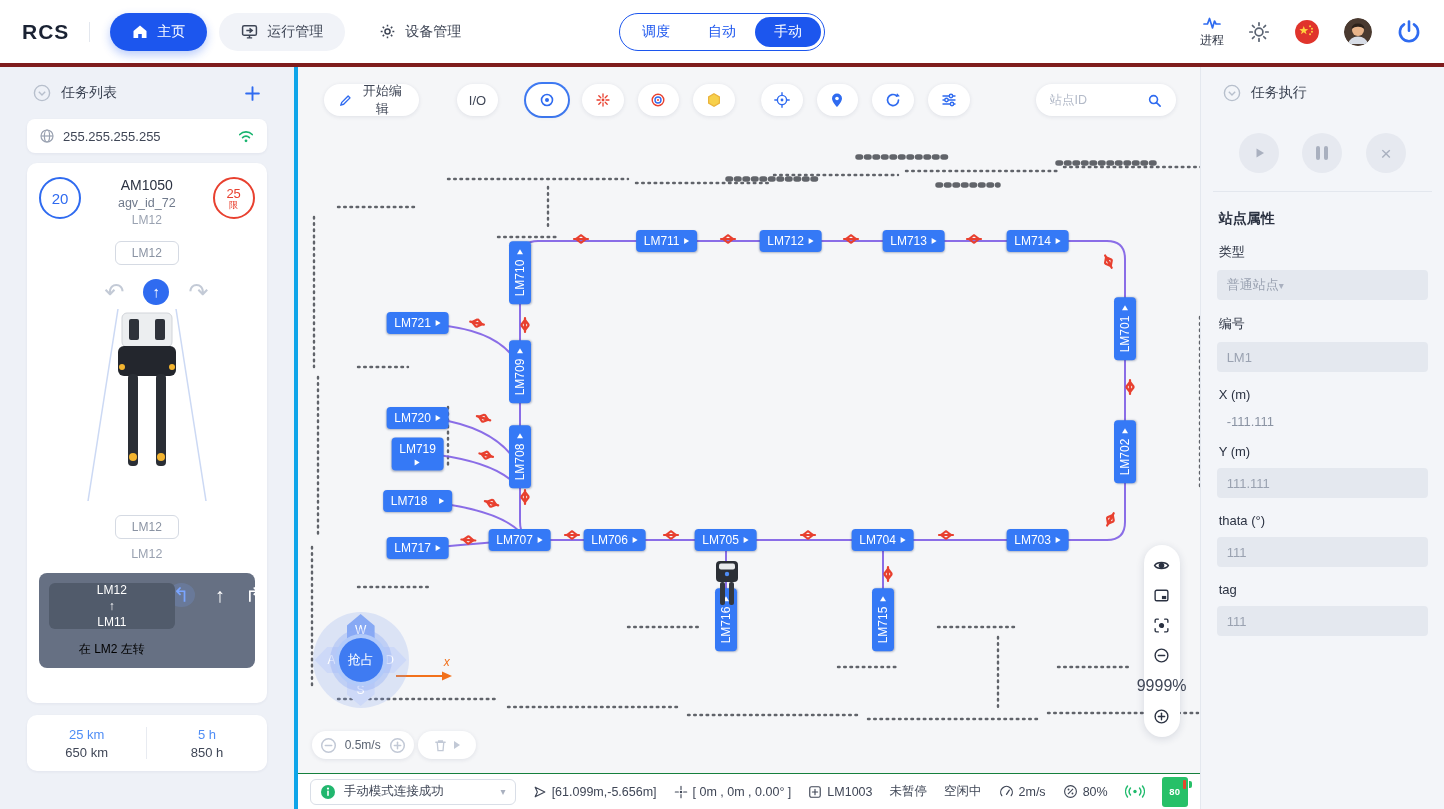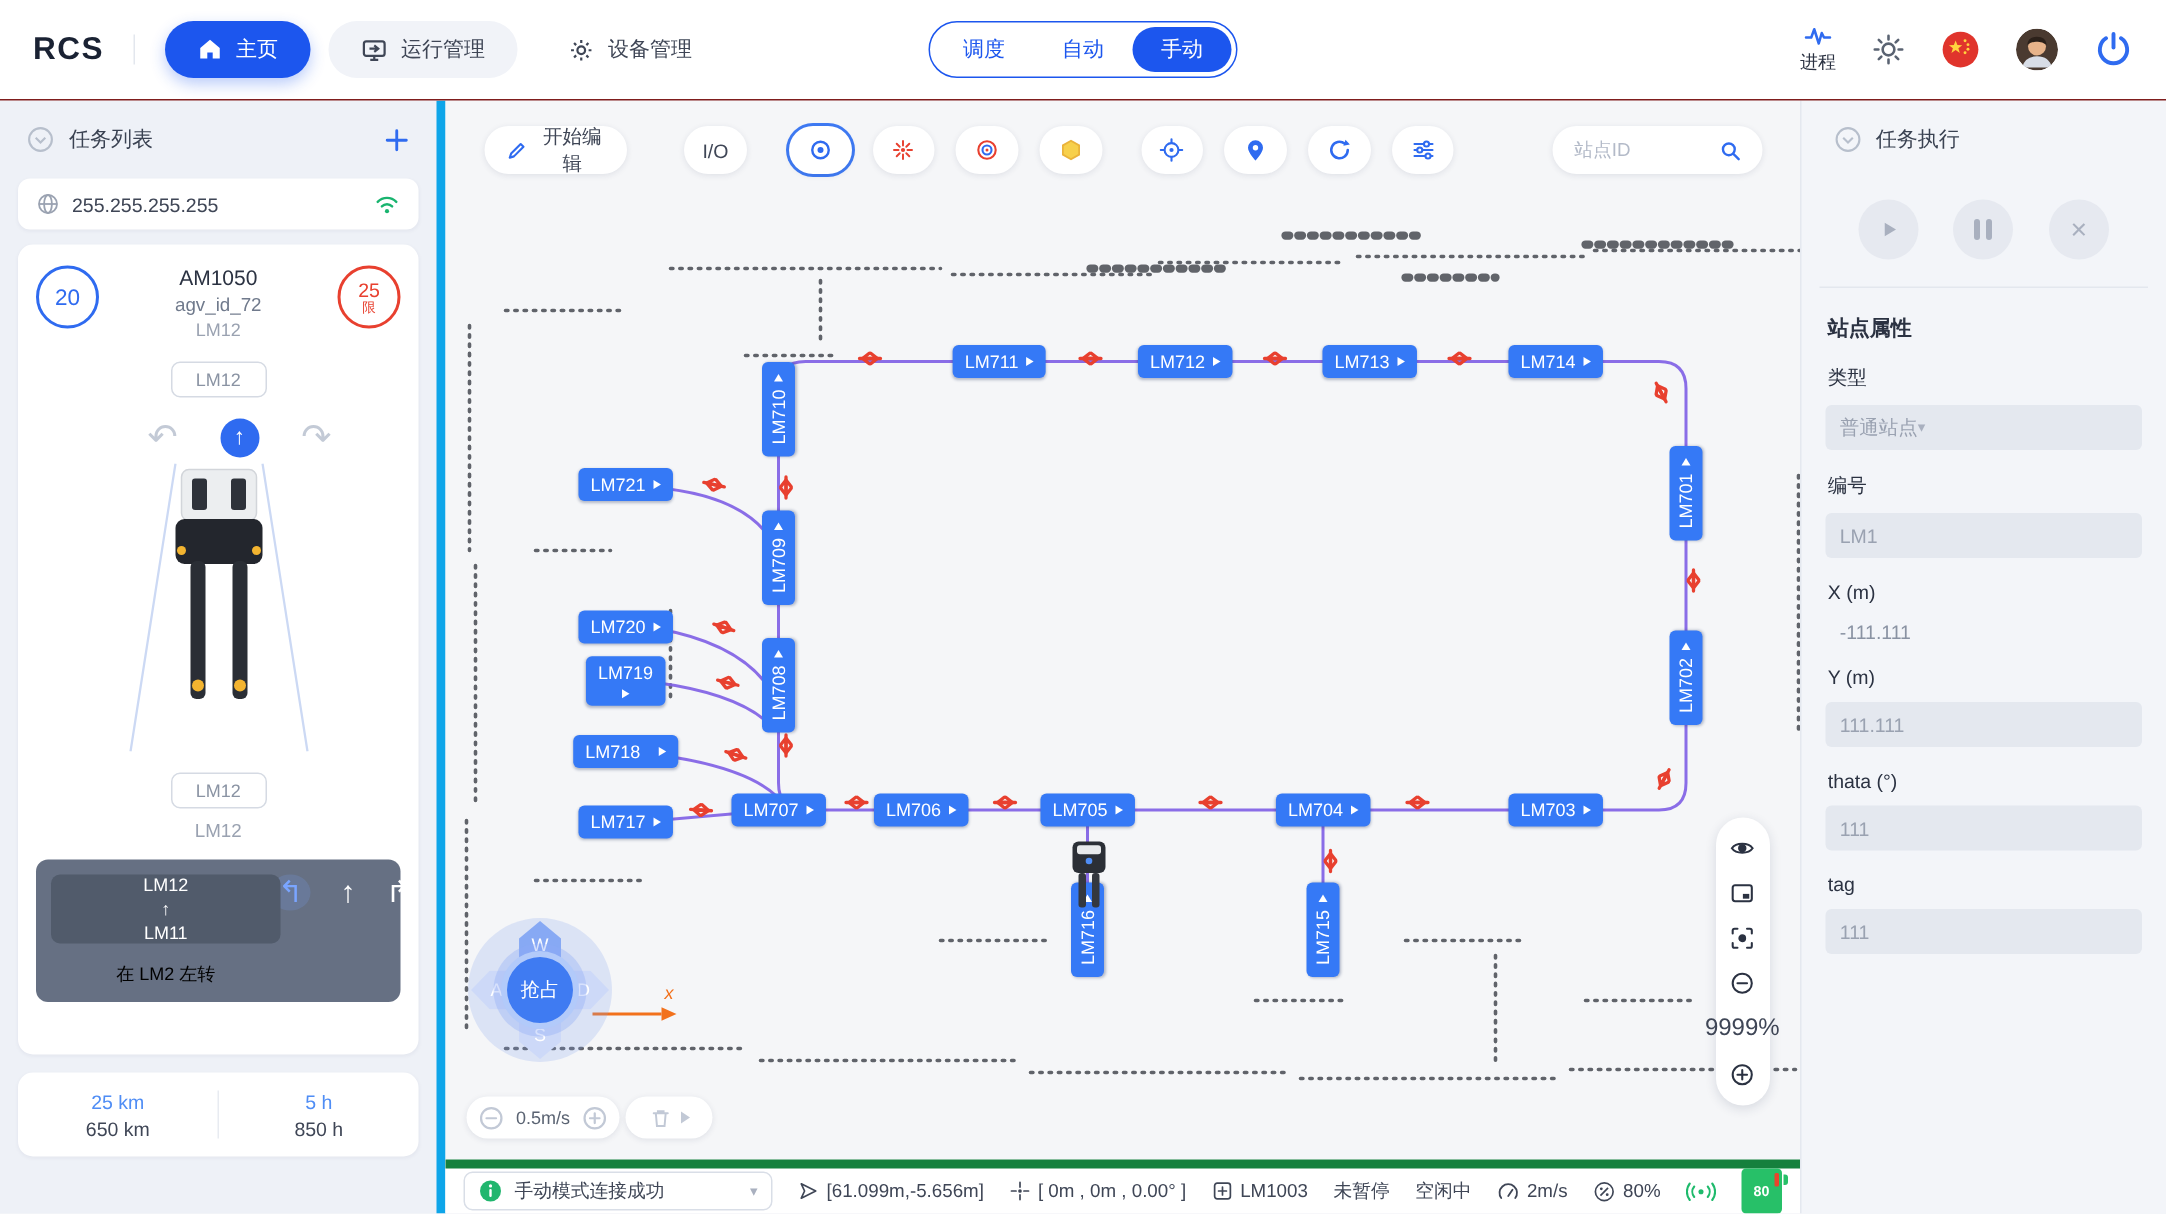"RCS" .navbar { border-bottom: 1px solid #7f1d1d -> 4px solid #7f1d1d }
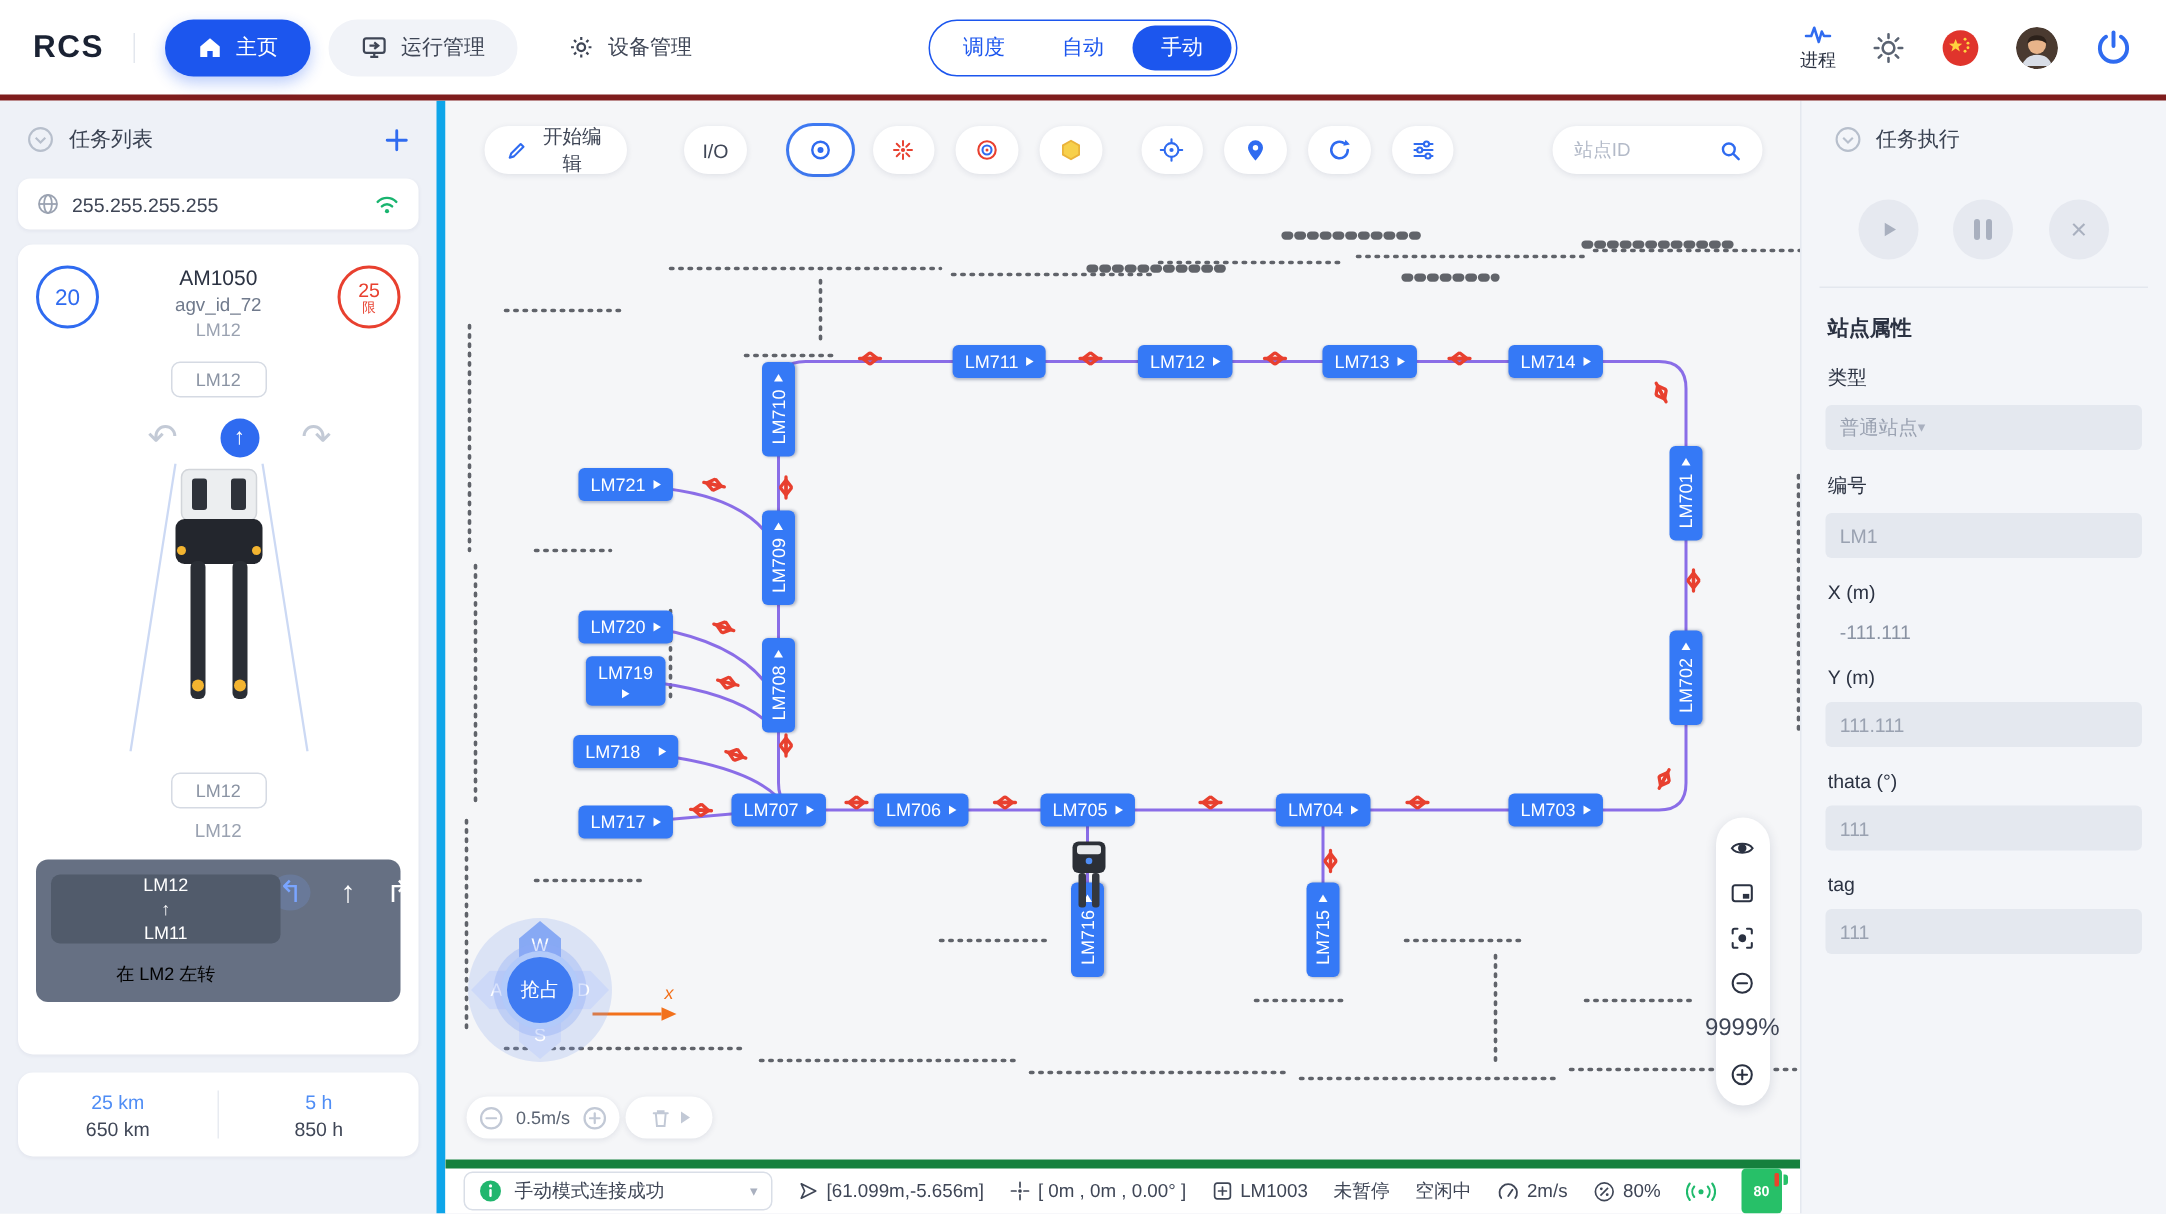"任务列表" .left-panel { border-right: 6px solid #0ea5e9 -> 4px solid #0ea5e9; padding: 0 12px -> 0 27px }
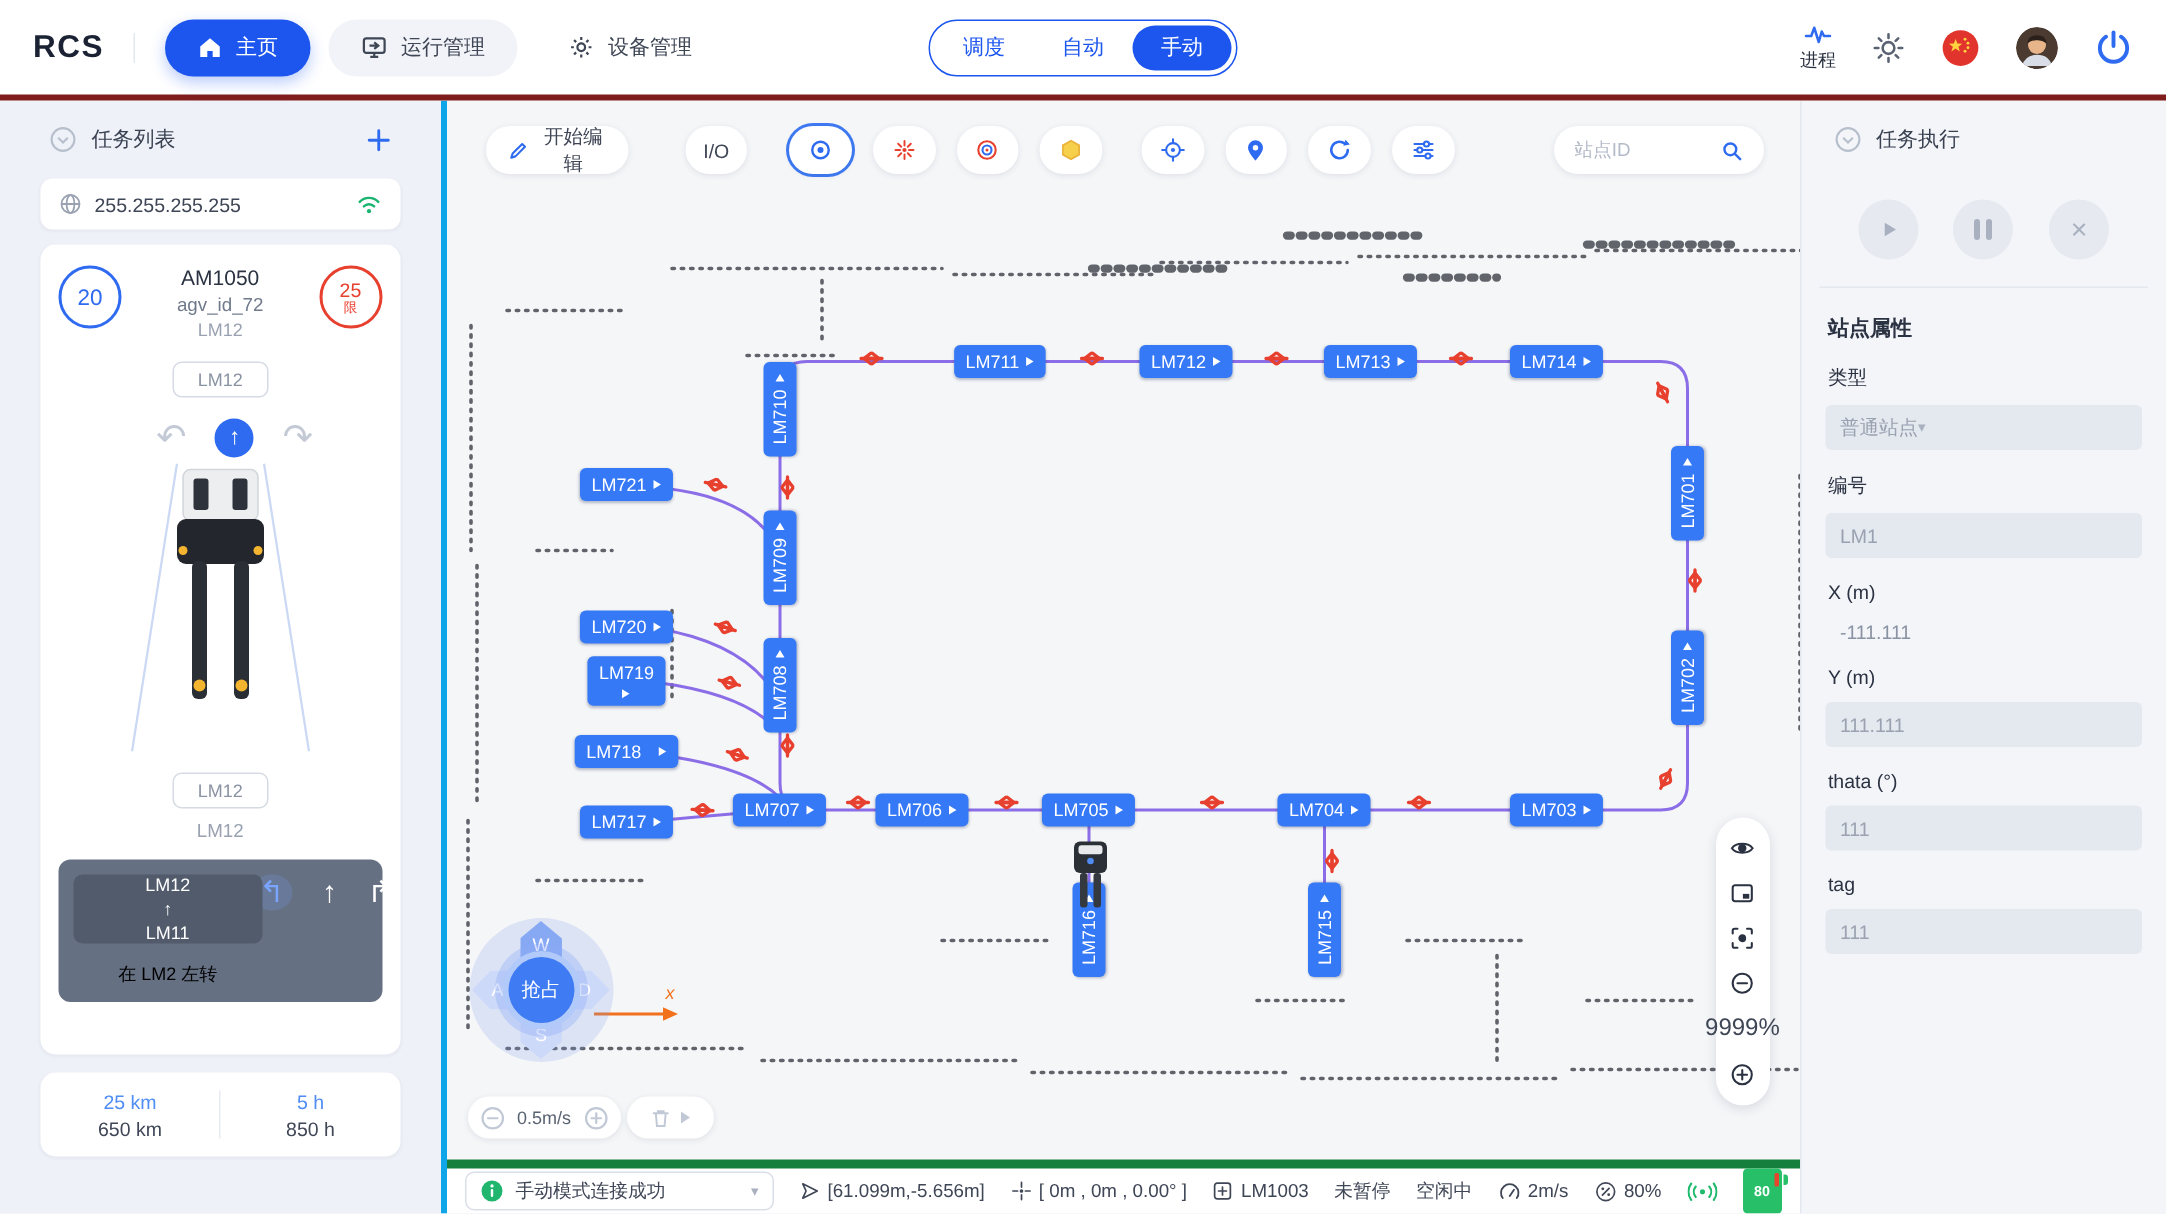"手动模式连接成功" .status-bar { border-top: 6px solid #15803d -> 1px solid #15803d }
